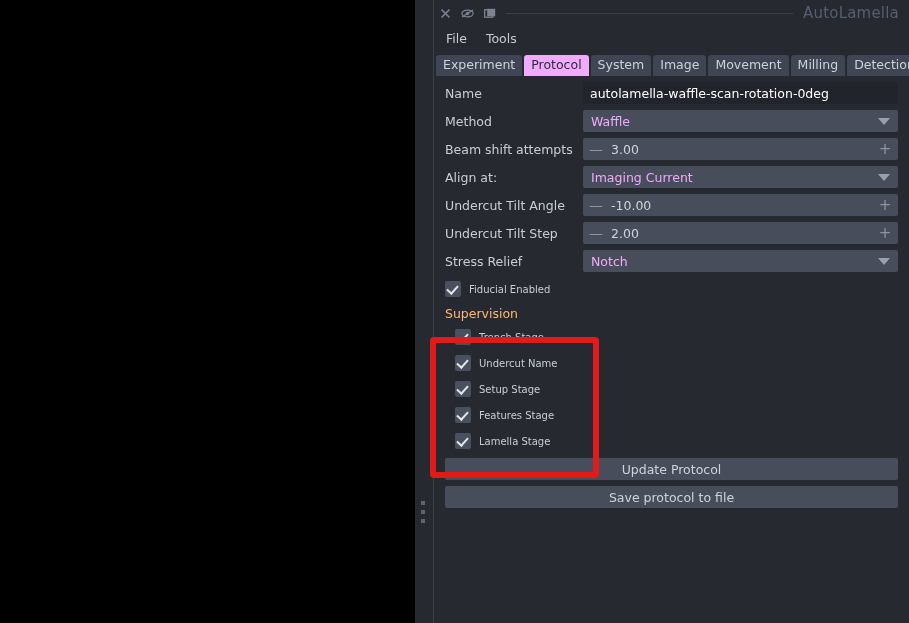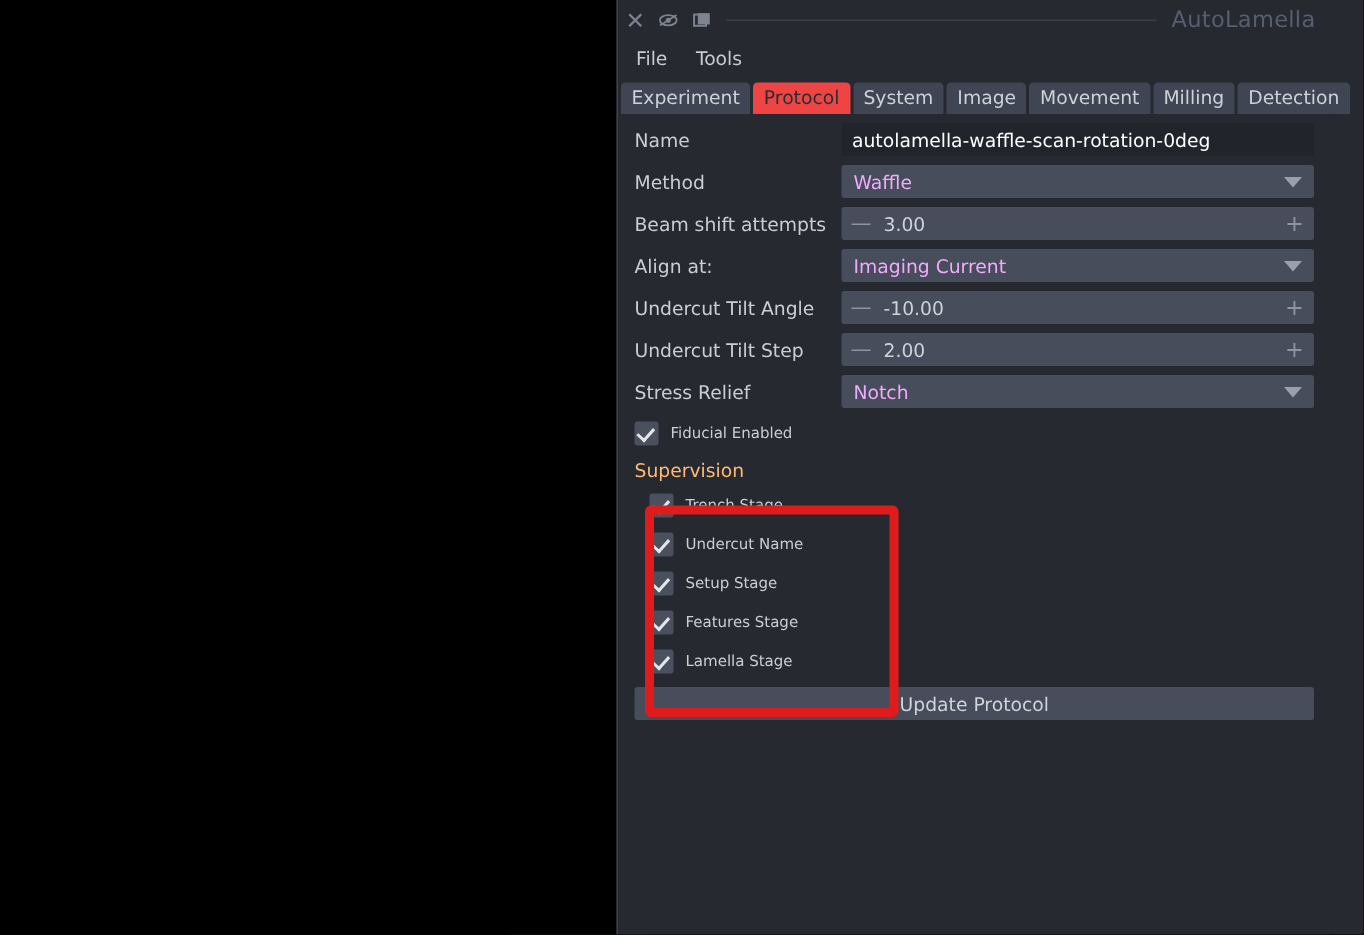"AutoLamella" .dock { left: 411px -> 433px }
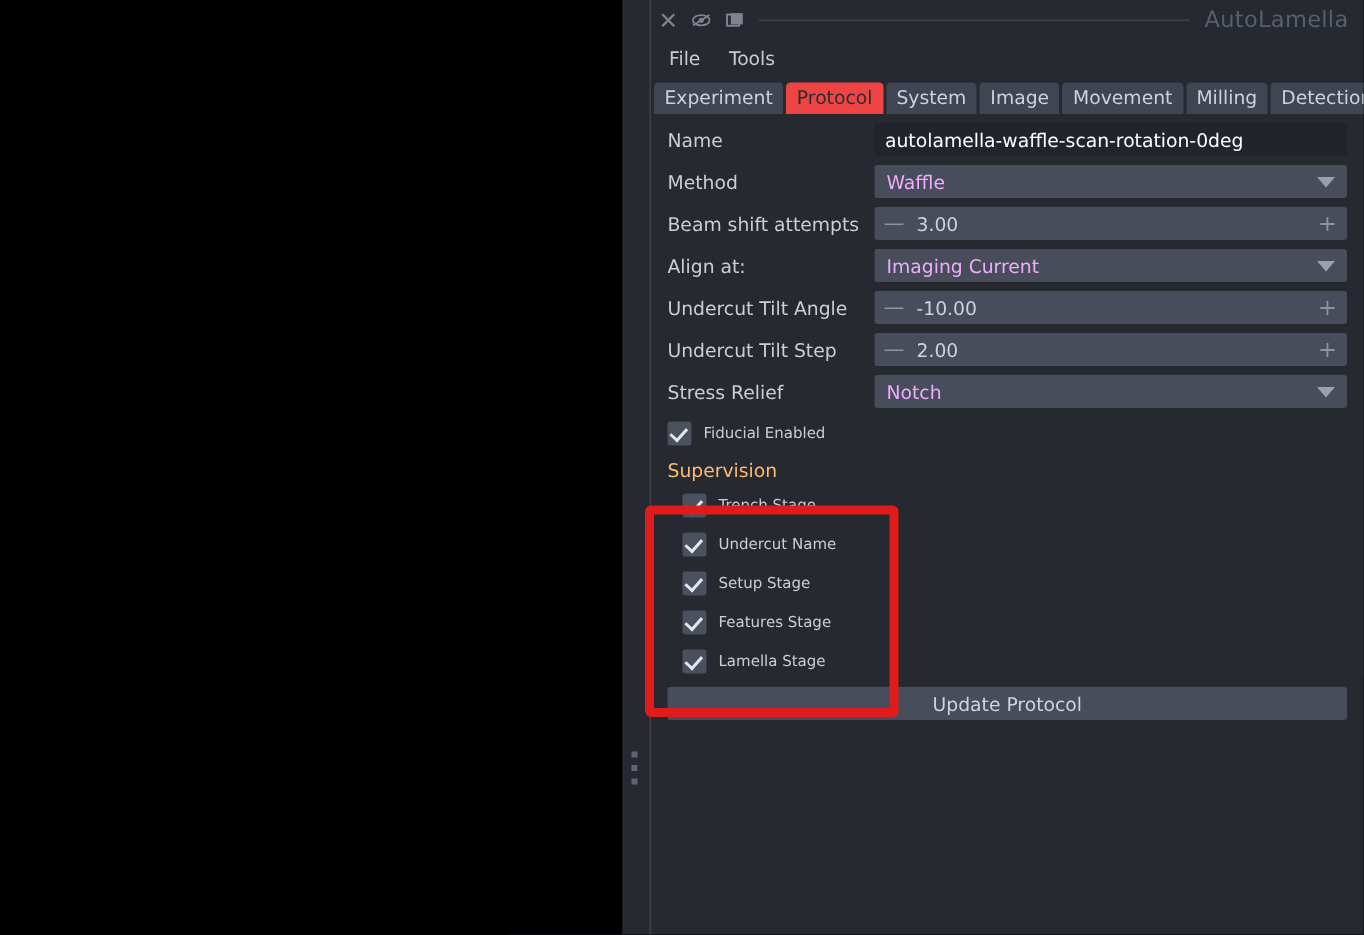"Protocol" .tab.active { background: #ef4444 -> #f0abfc }
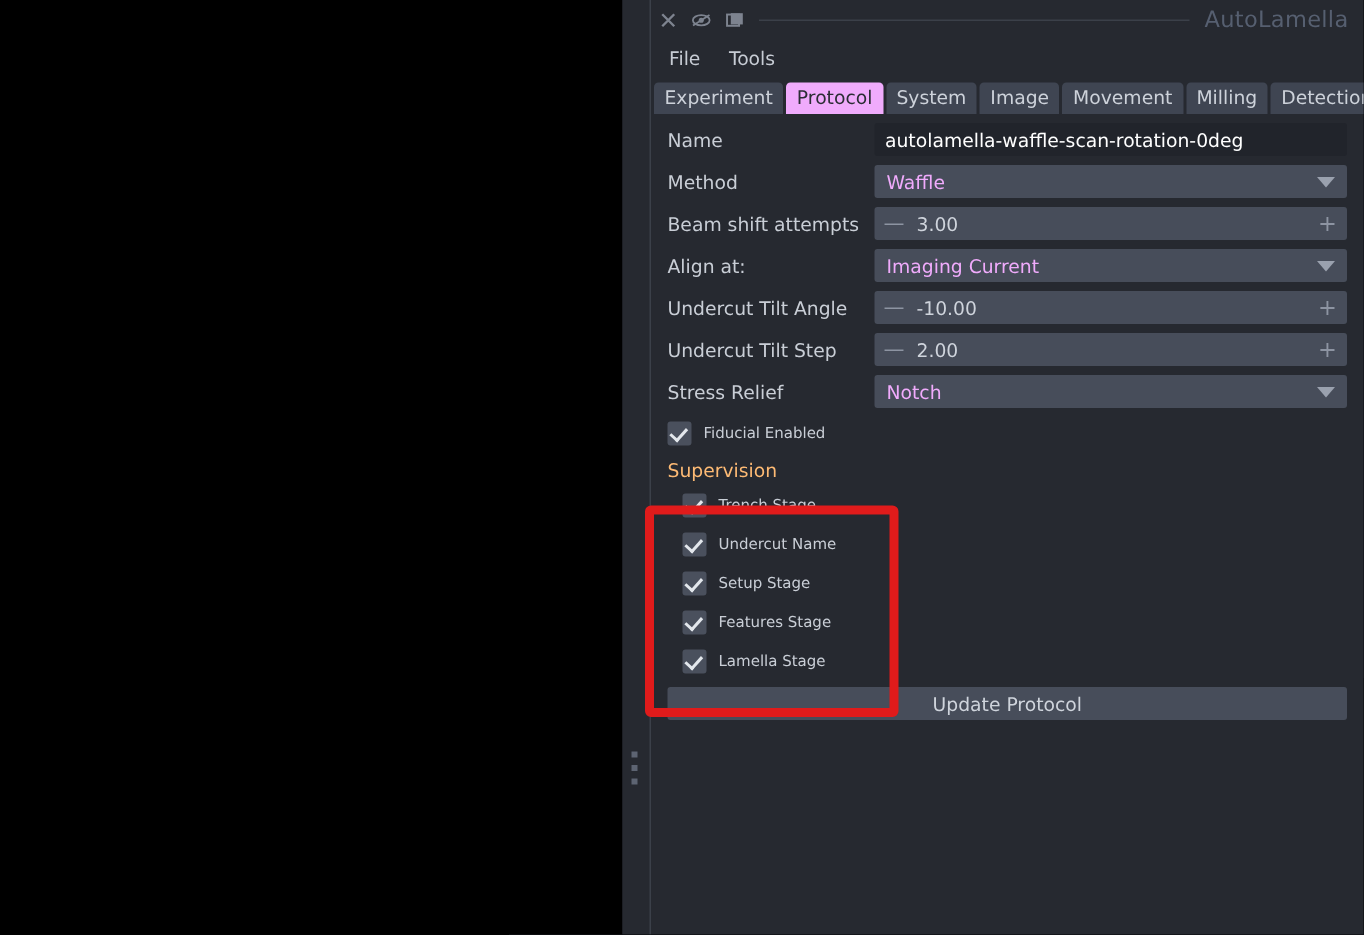"Save protocol to file" button.btn-wide { html: none -> <button>Save protocol to file</button> }
